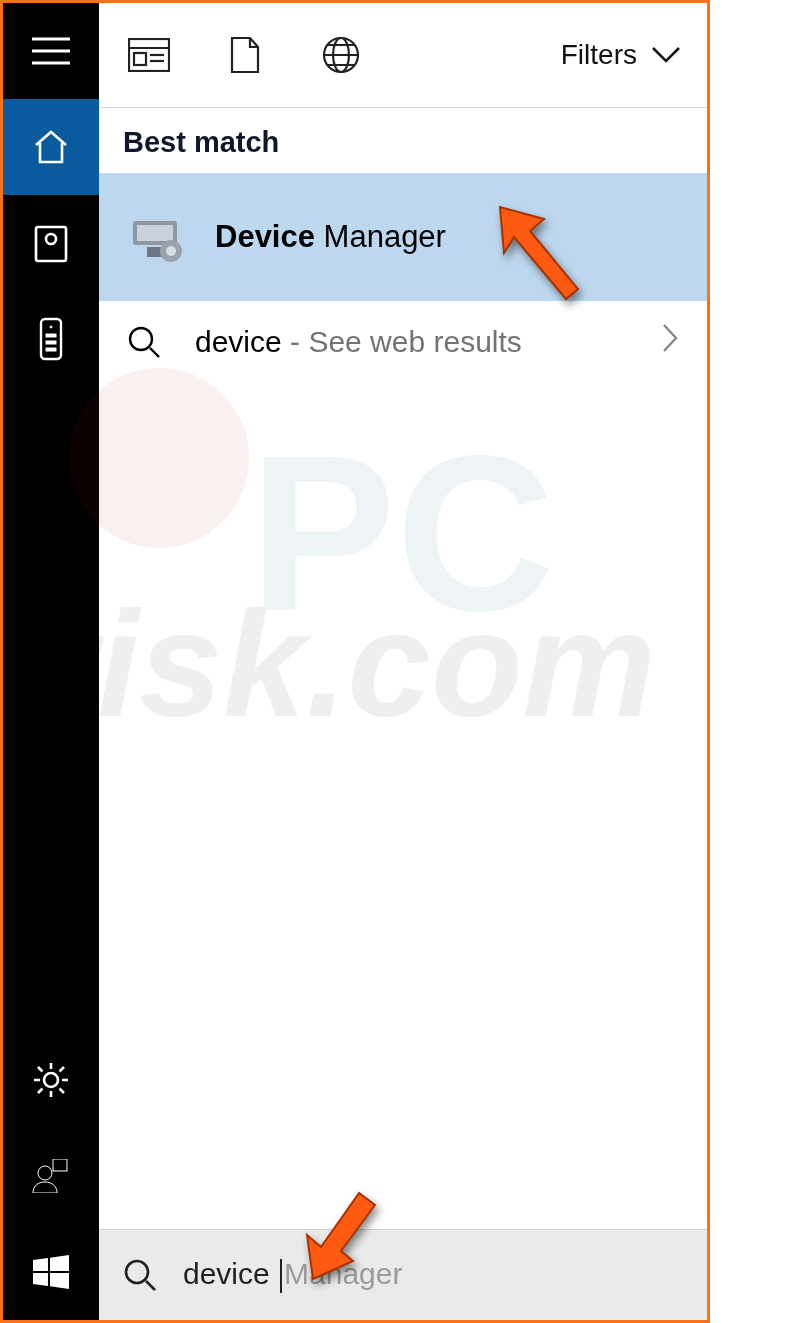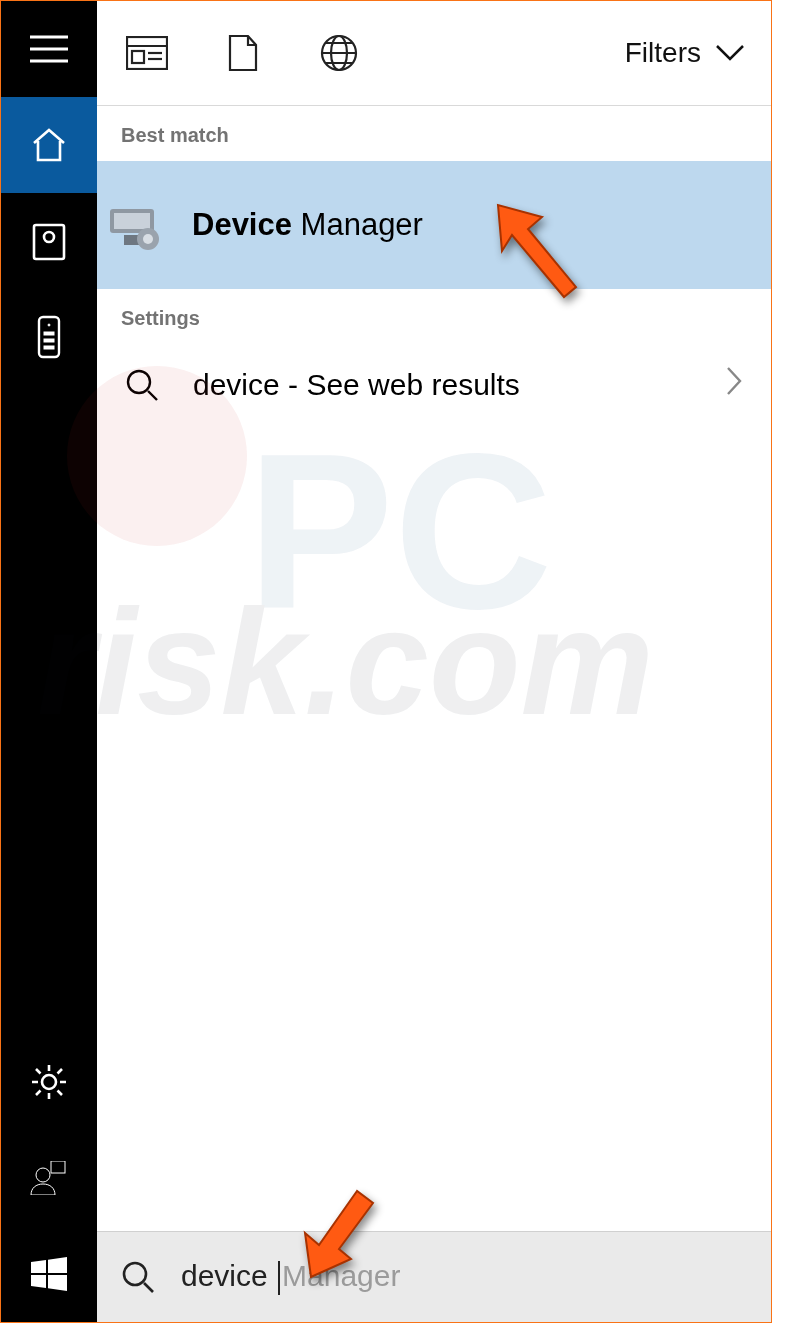"Filters" .app { border: 1px solid #f97316 -> 3px solid #f97316; width: 772px -> 710px }
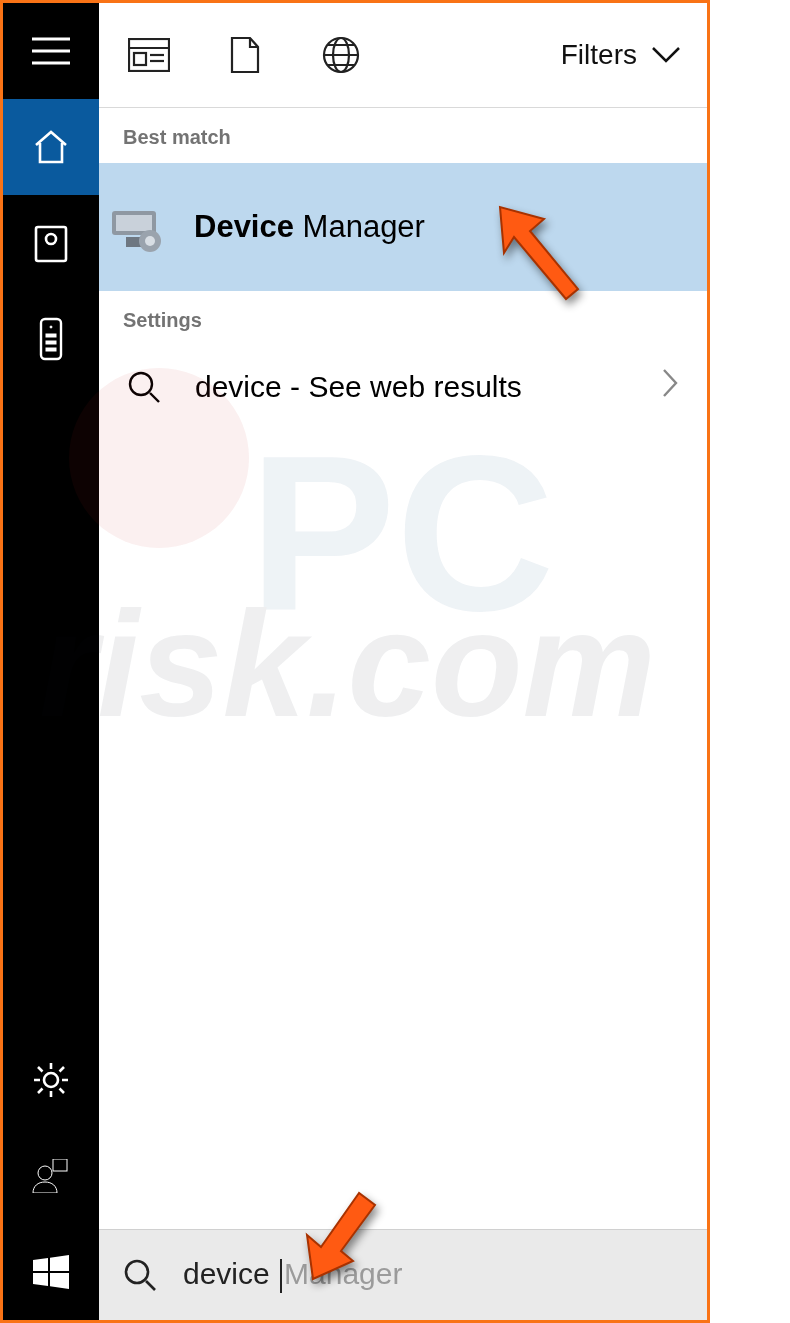"Best match" .section-label { color: #737373 -> #0f172a; font-size: 20px -> 29px }
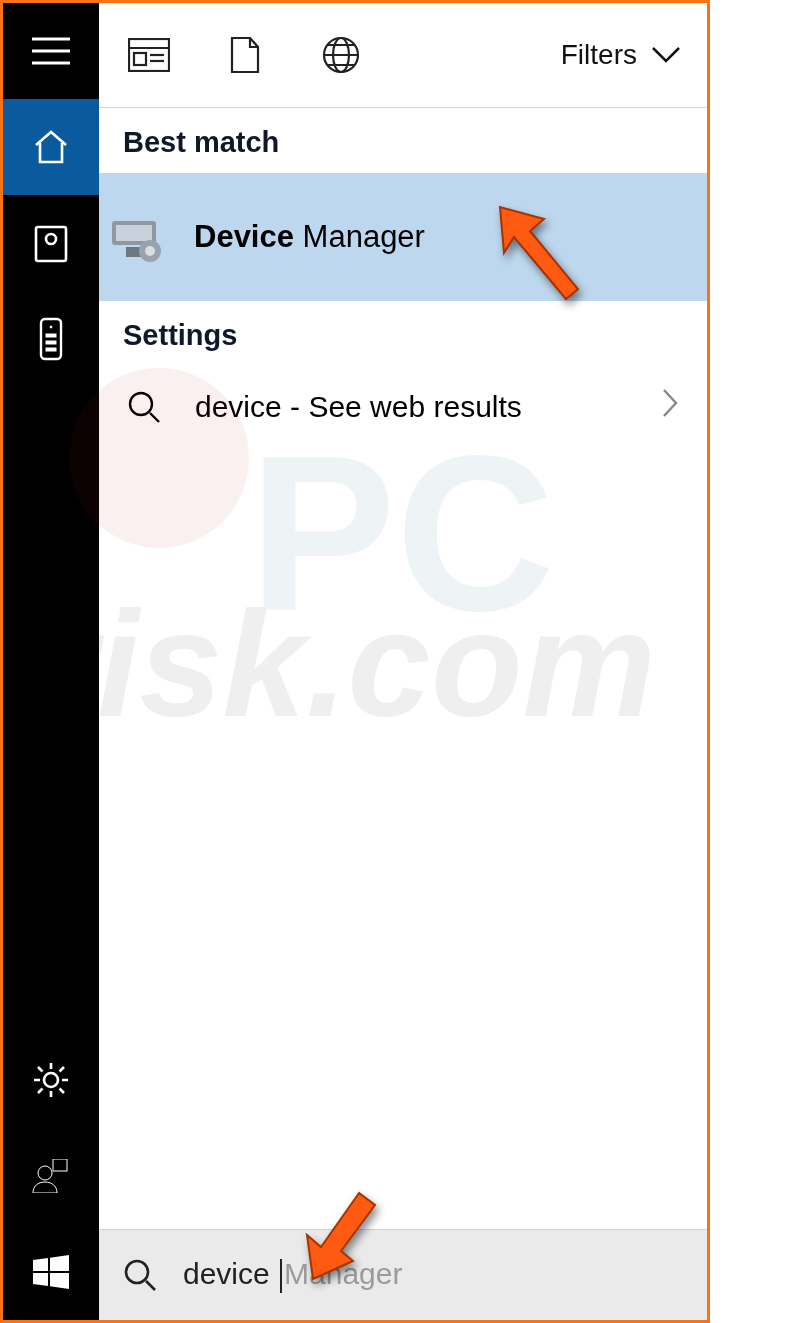"Device Manager" .best-match { padding-left: 7px -> 28px }
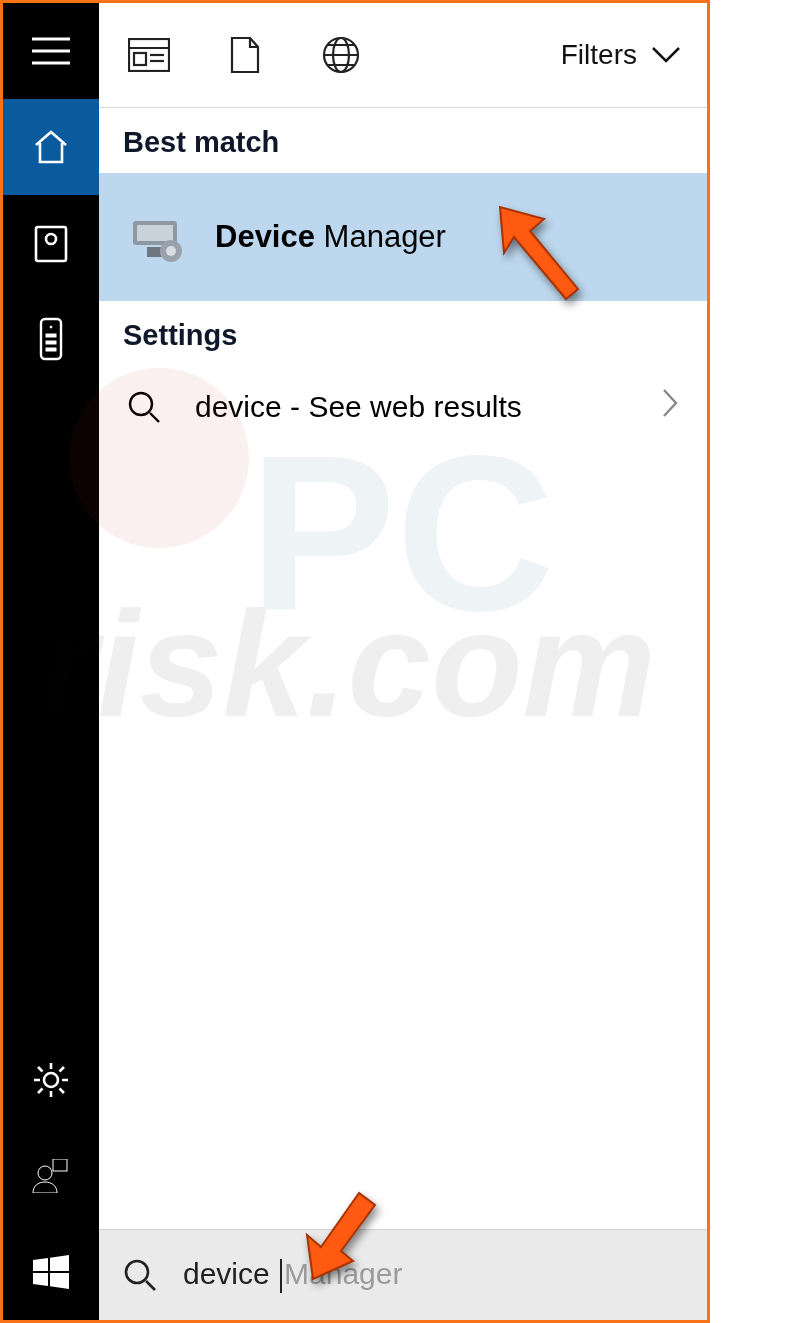"Settings" div.section-label { html: <div>Settings</div> -> none }
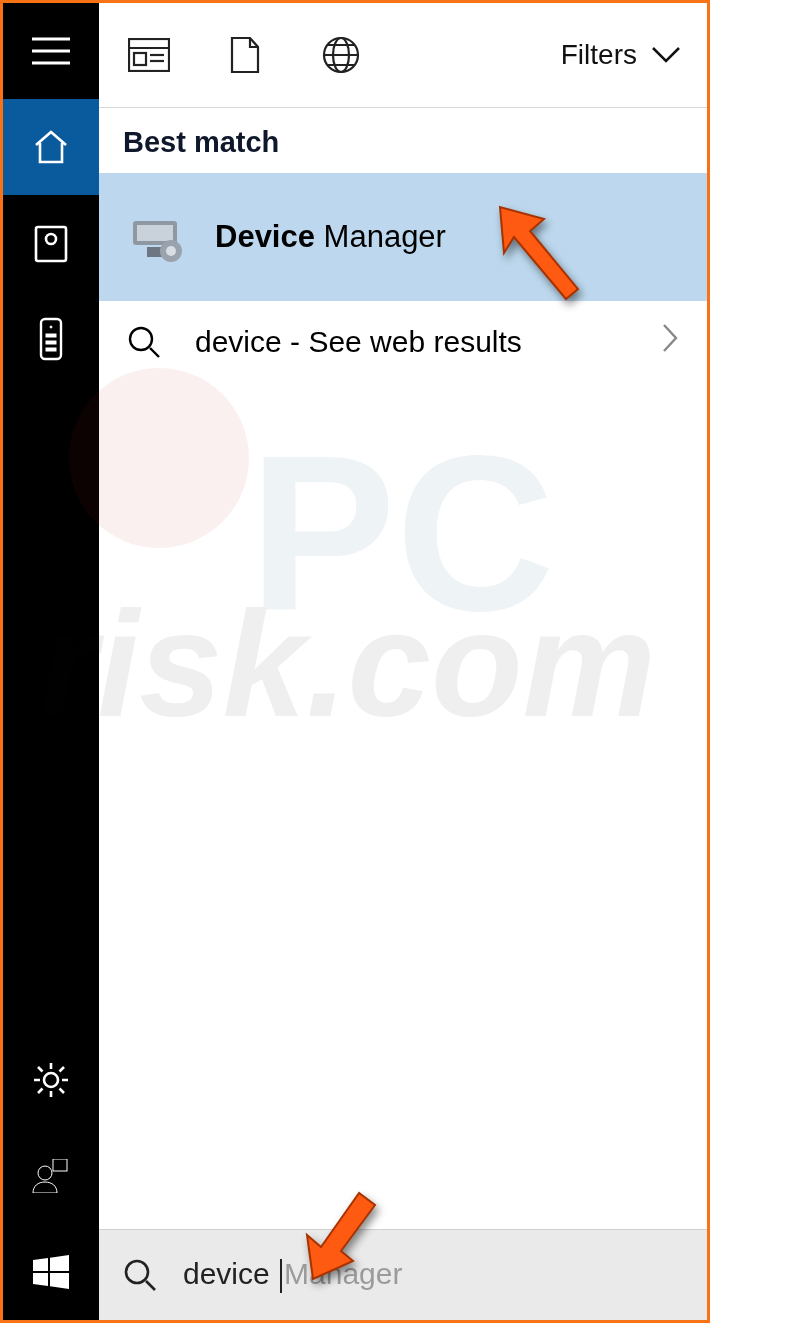"- See web results" .suggest .hint { color: #000000 -> #737373 }
